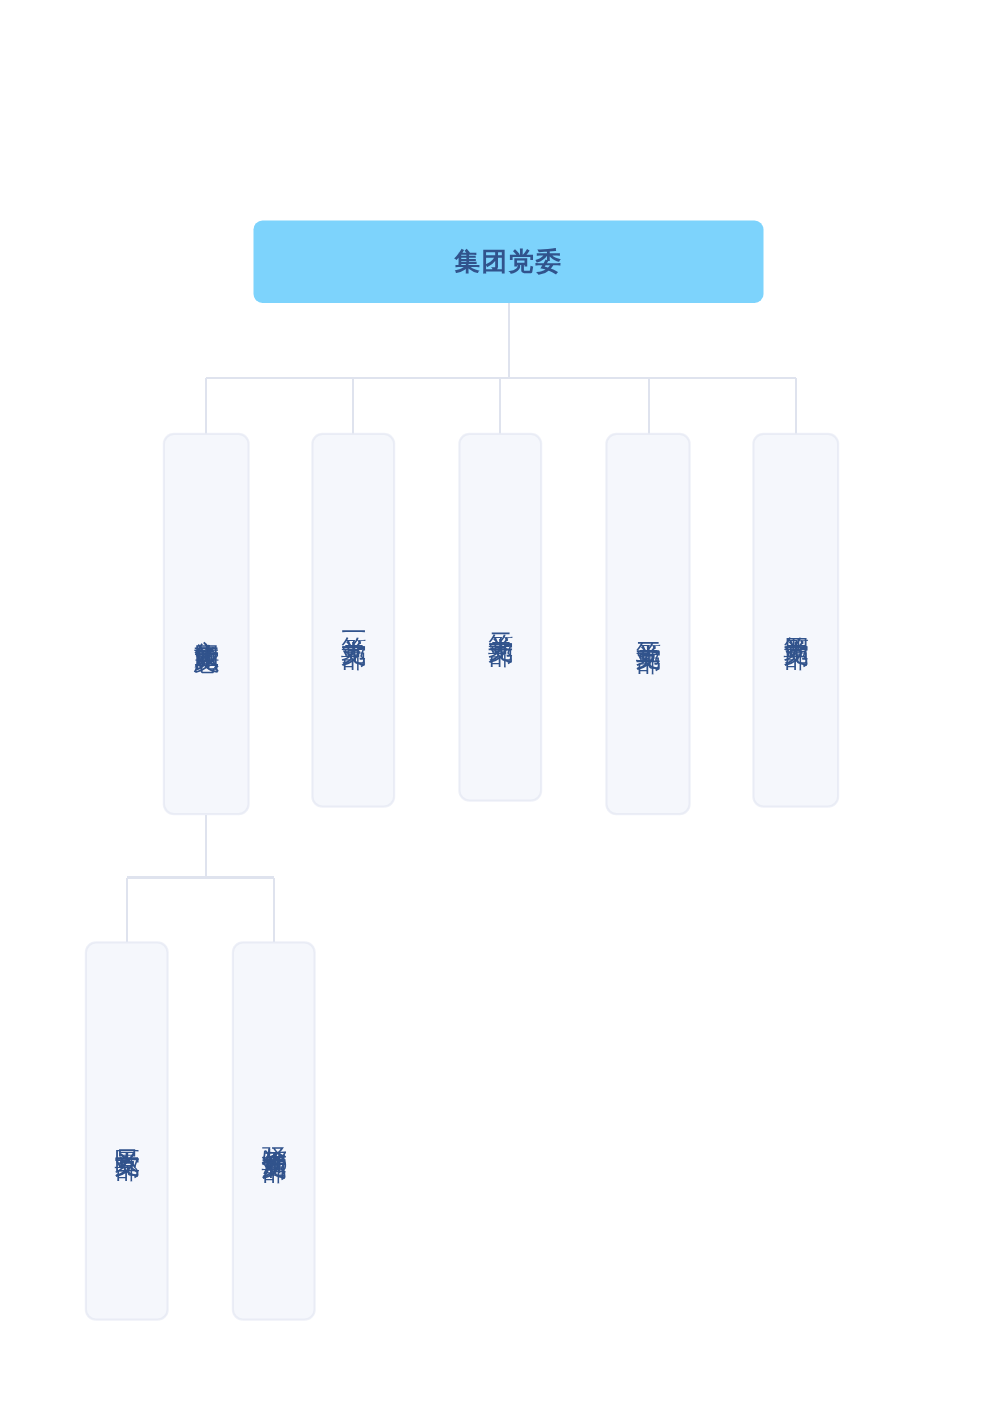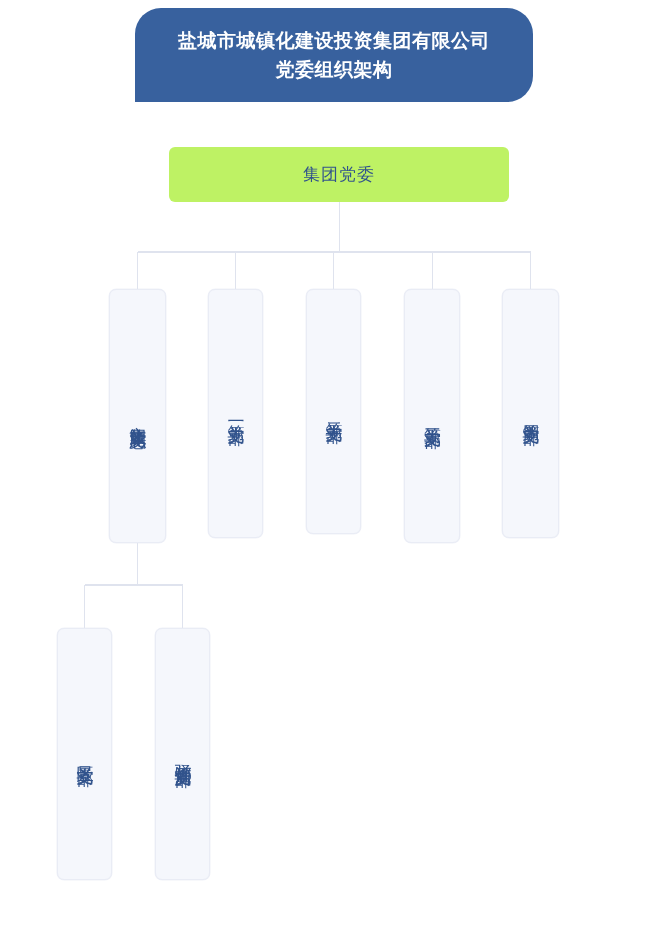"盐城市城镇化建设投资集团有限公司" div.header-banner { html: <div> <div>盐城市城镇化建设投资集团有限公司 党委组织架构</div> </div> -> none }
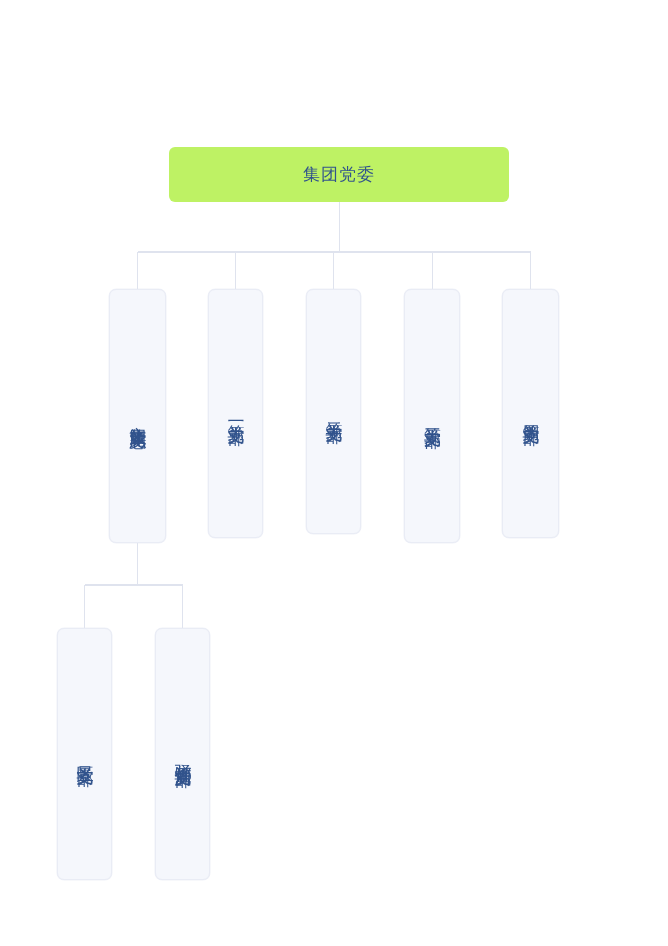"集团党委" .node-root { background: #bef264 -> #7dd3fc; font-weight: none -> bold }
